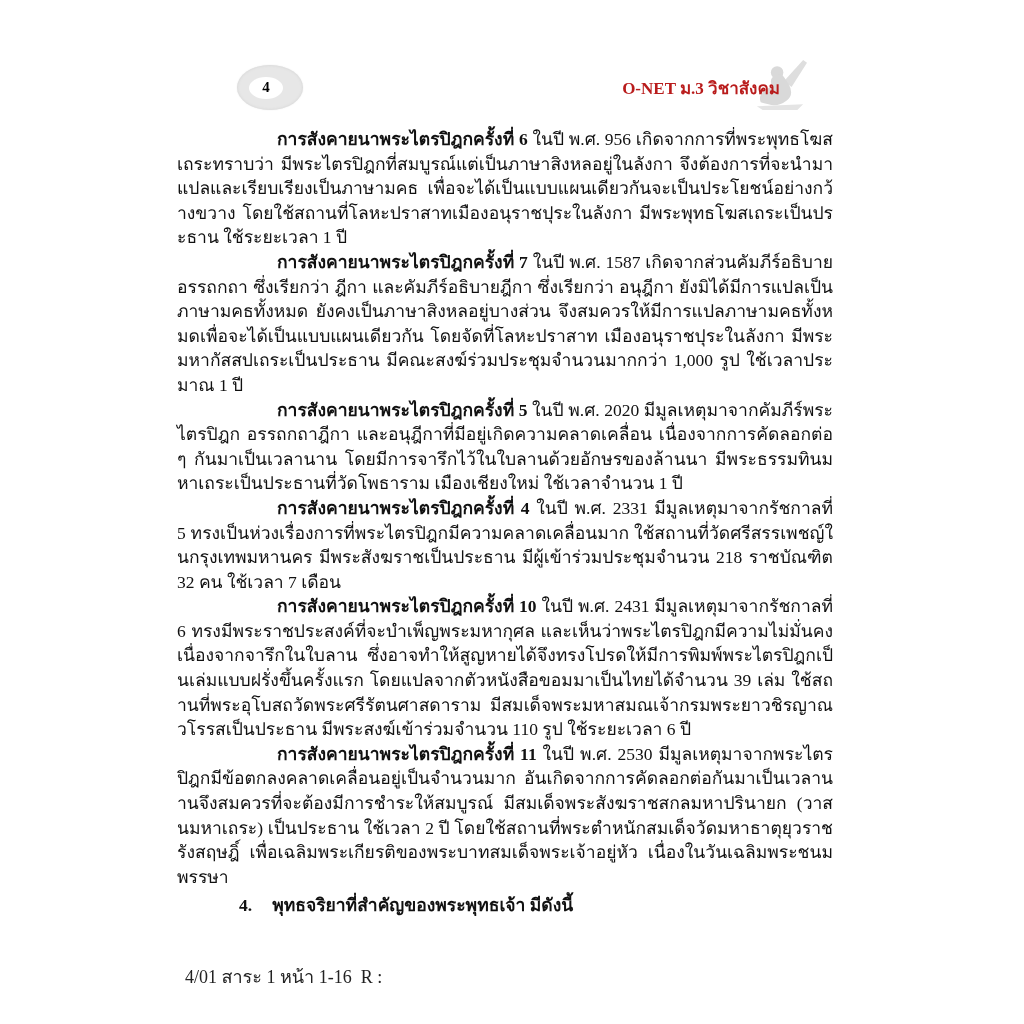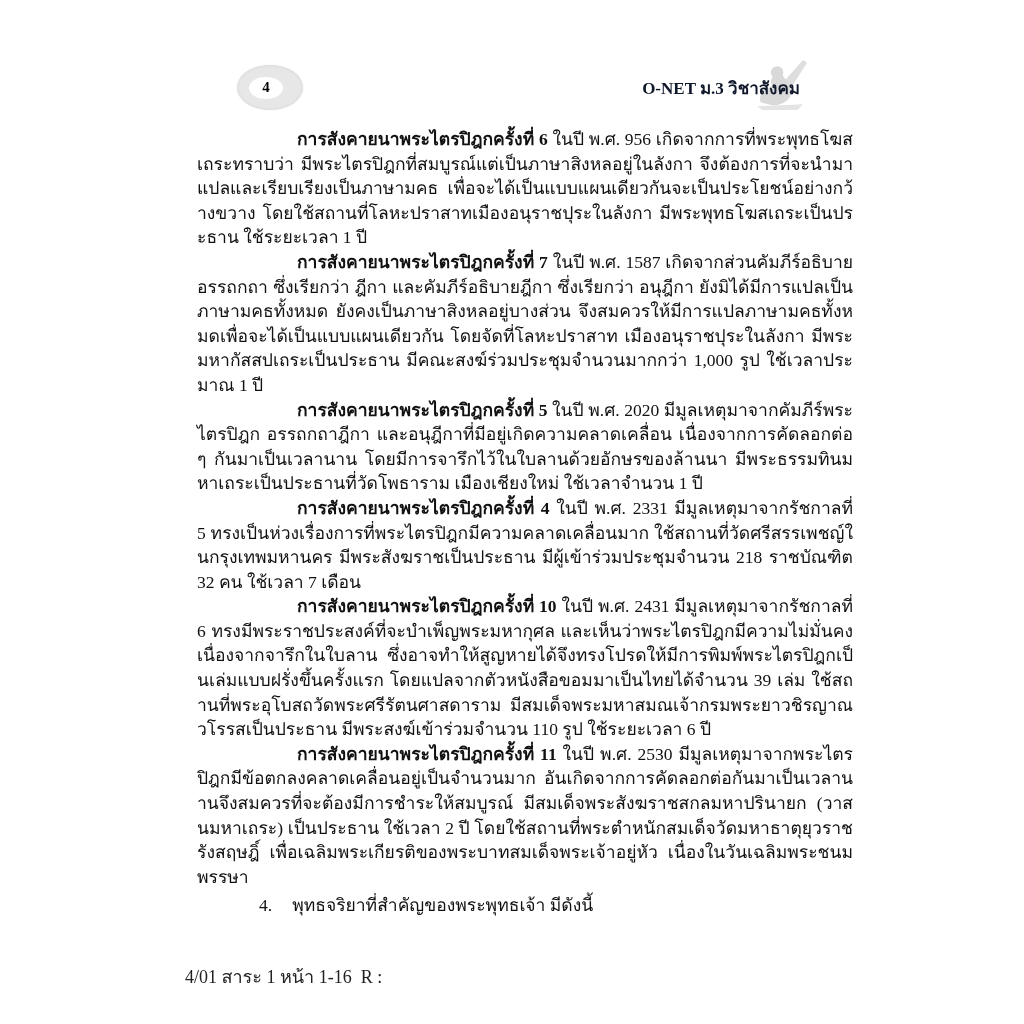"O-NET ม.3 วิชาสังคม" .header-course { color: #0f172a -> #b91c1c; right: 224px -> 244px }
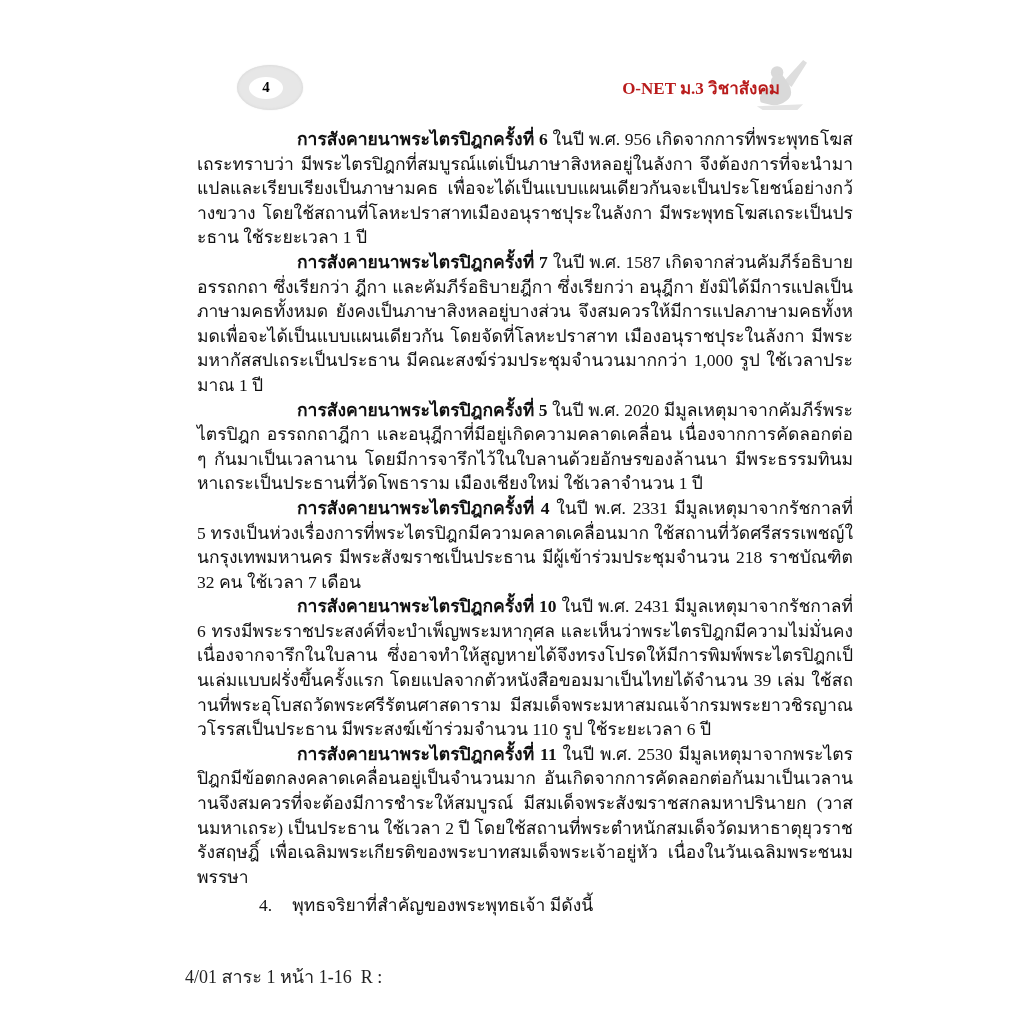"การสังคายนาพระไตรปิฎกครั้งที่ 6 ในปี" .content { left: 197px -> 177px }
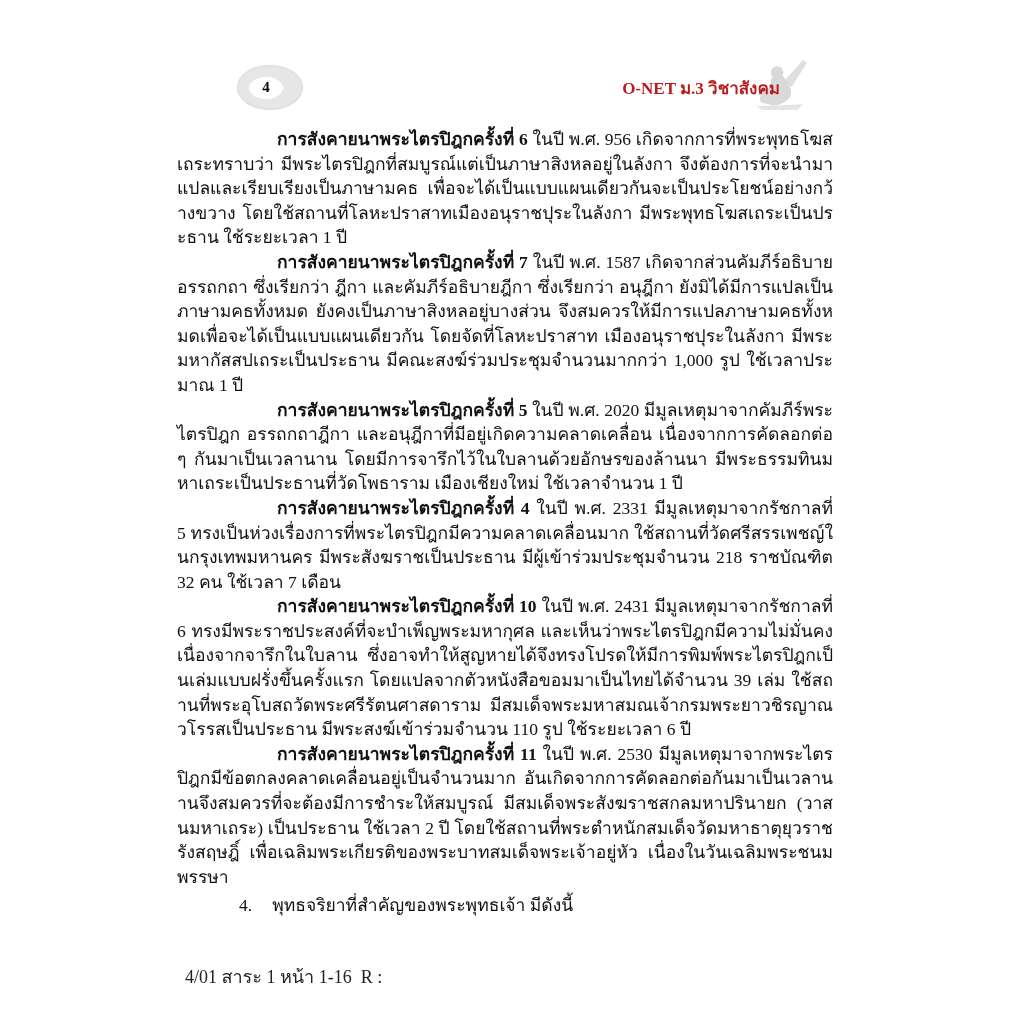"4. พุทธจริยาที่สำคัญของพระพุทธเจ้า" .section { font-weight: normal -> bold }
